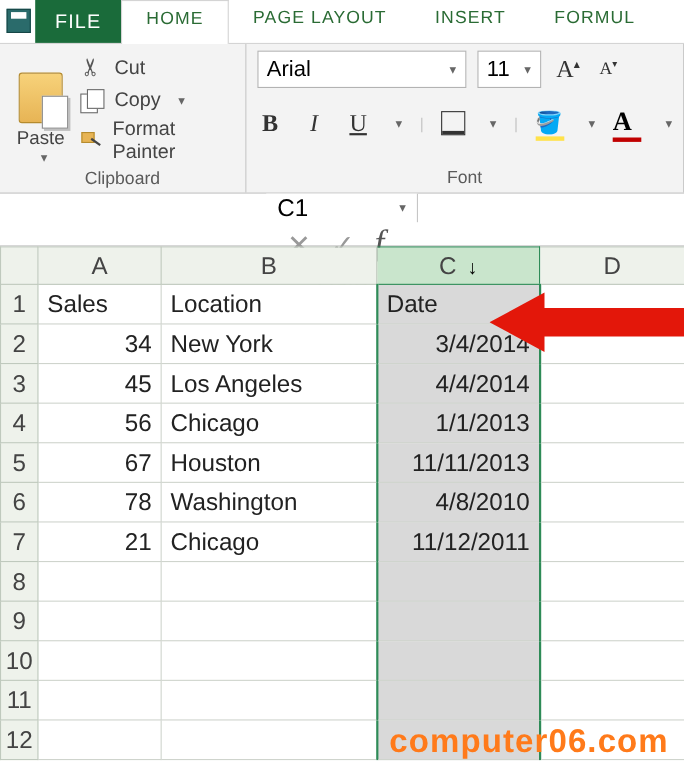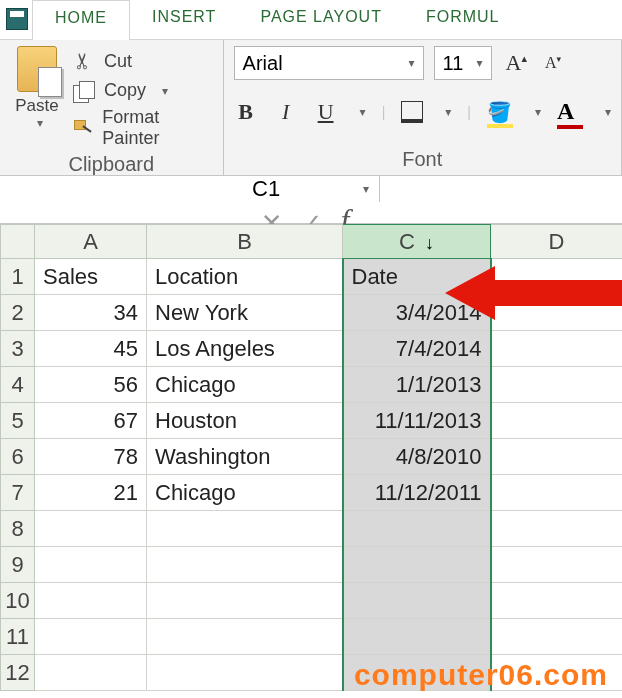"FILE" div.tab { html: none -> <div>FILE</div> }
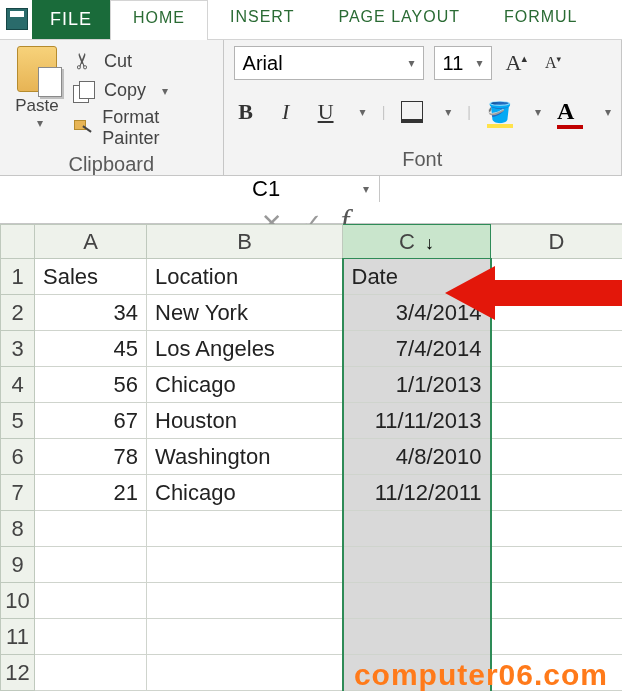"INSERT" div.tab { order: before "PAGE LAYOUT" -> after "PAGE LAYOUT" }
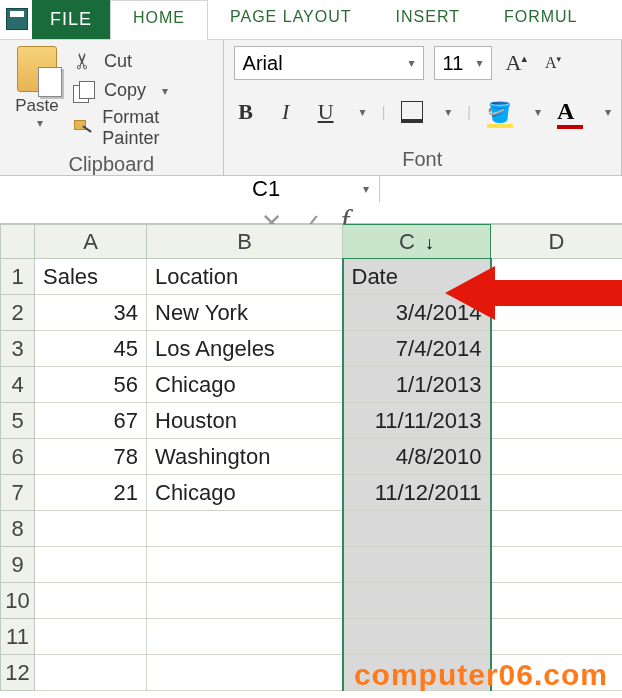"Paste" .paste-btn { margin-top: none -> 20px }
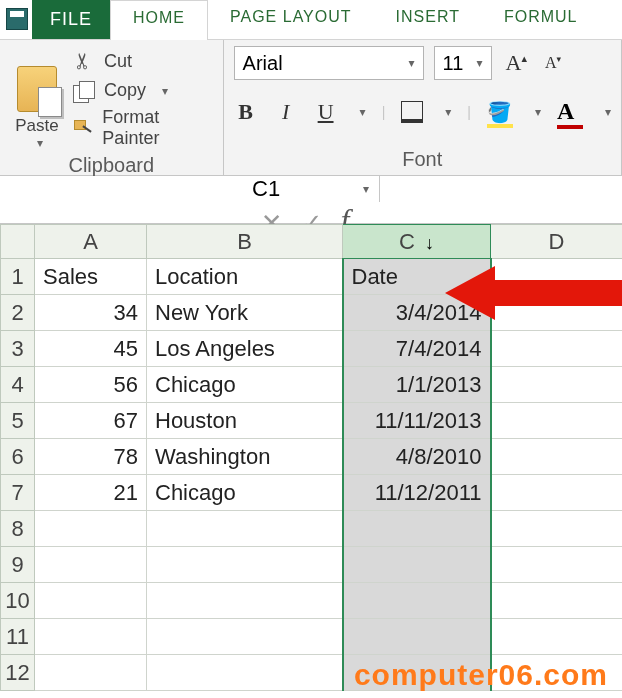"Clipboard" .rgroup .caption { font-size: 20px -> 16px }
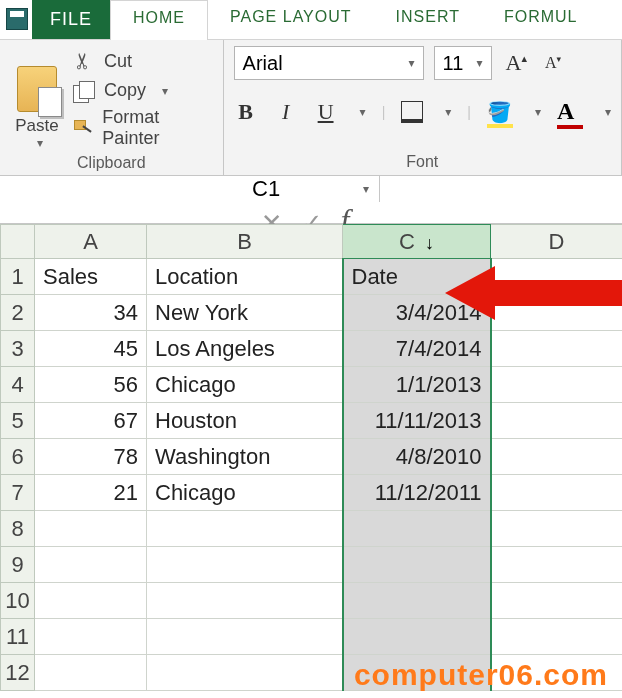"7/4/2014" td.selC { text: 7/4/2014 -> 4/4/2014 }
